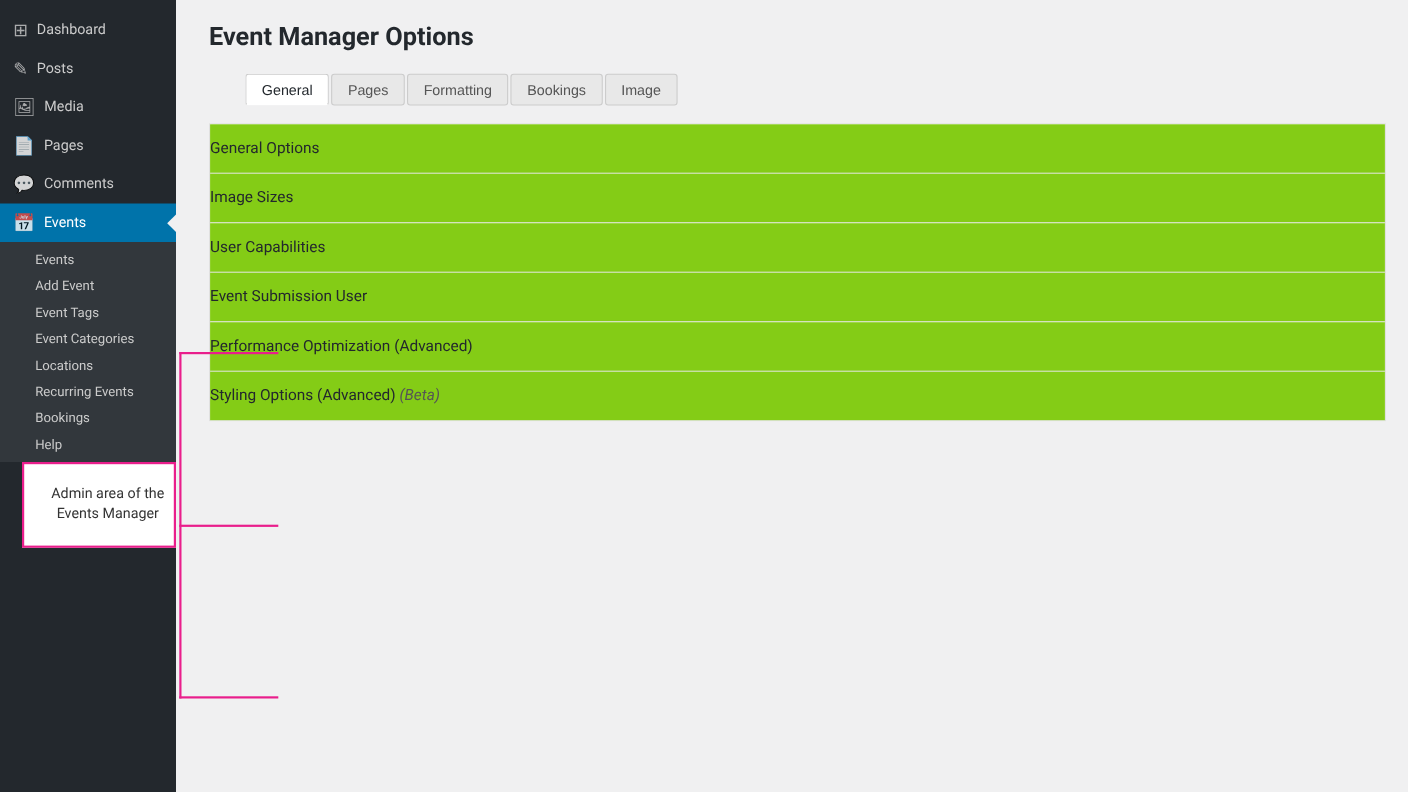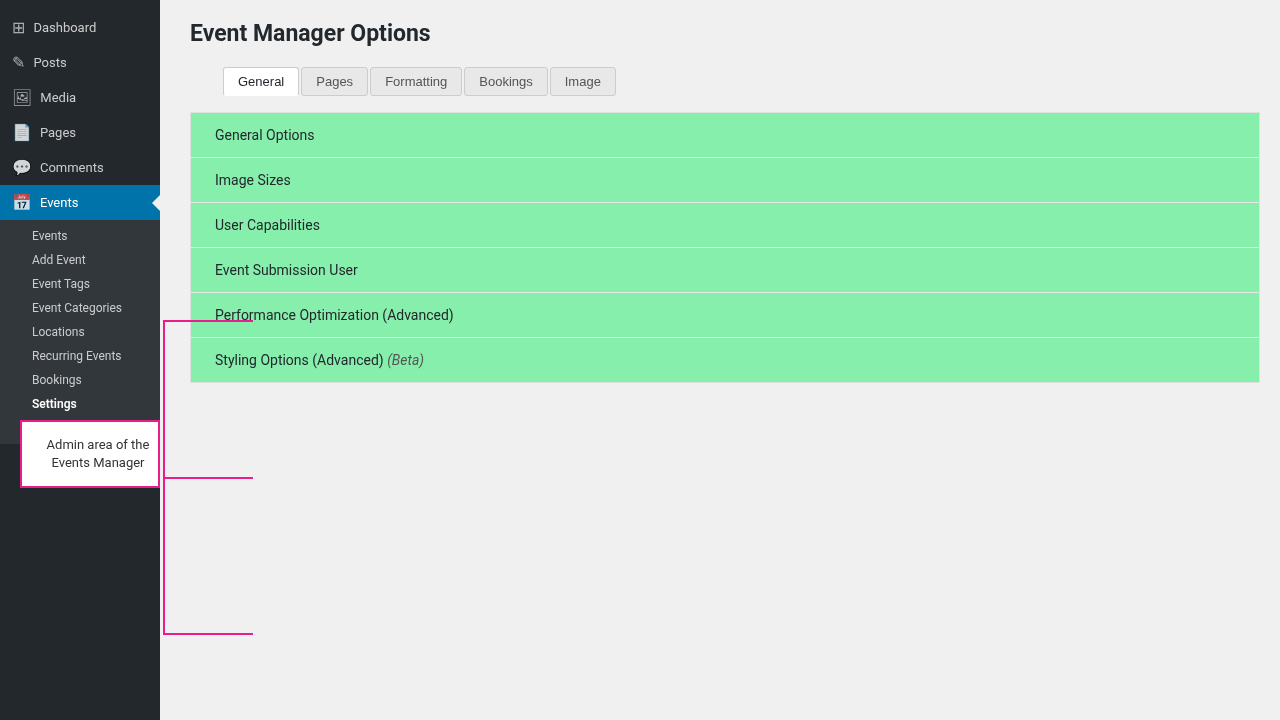"General Options" .section-row { background: #86efac -> #84cc16; padding: 14px 24px -> 14px 0 }
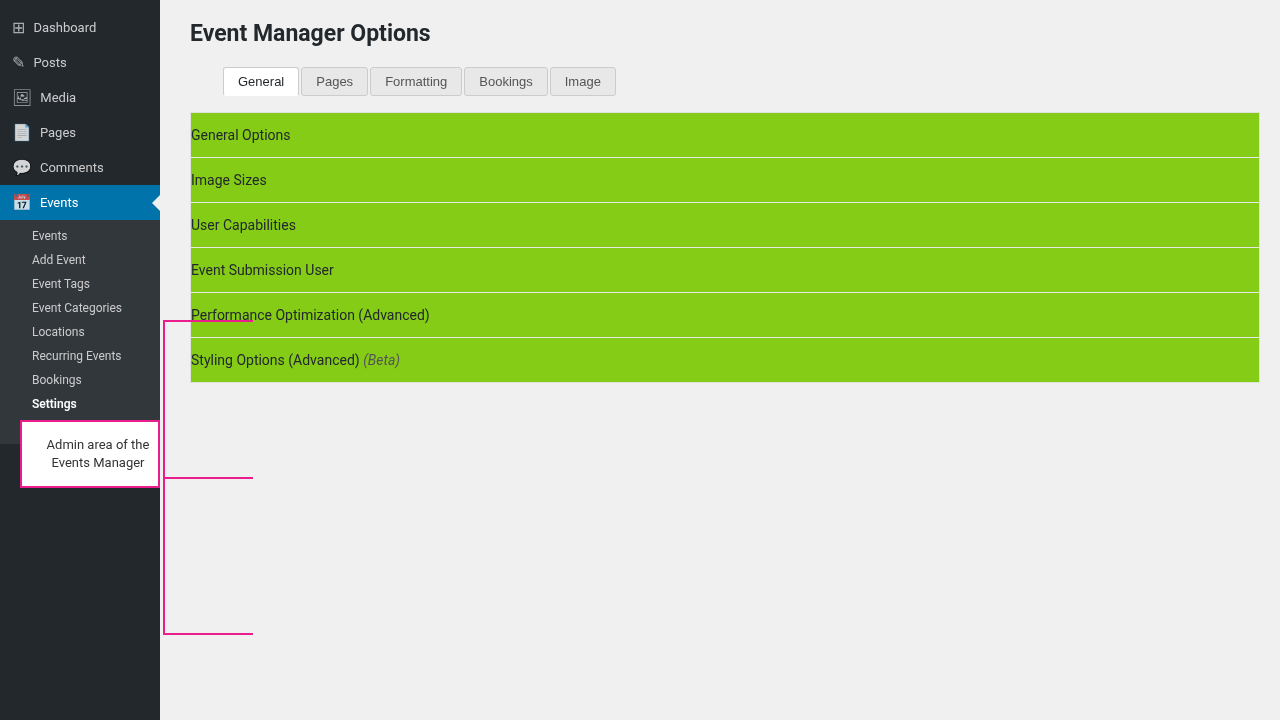"Settings" a.sidebar-submenu-item { html: <a>Settings</a> -> none }
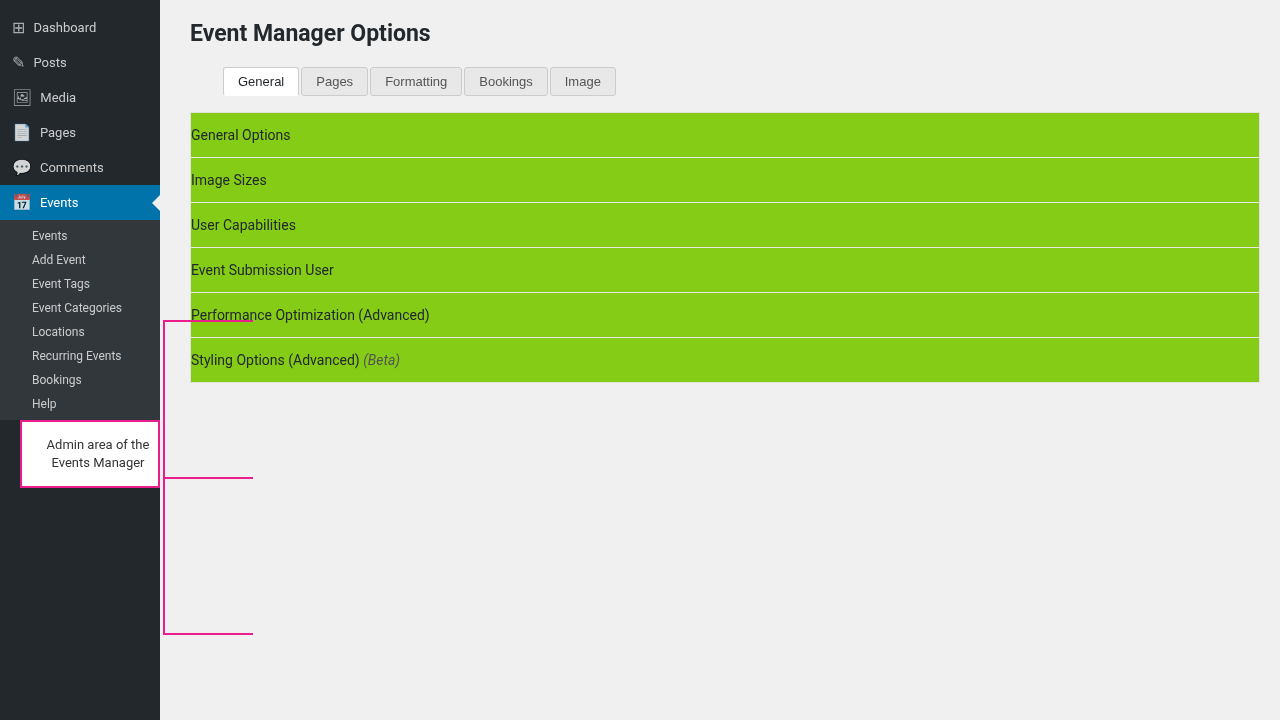"Admin area of the Events" .admin-annotation { height: 68px -> 78px }
